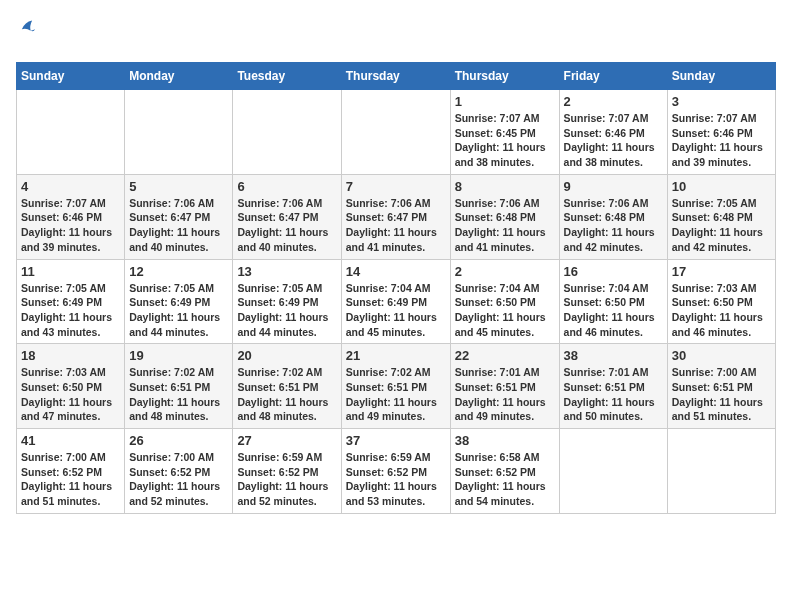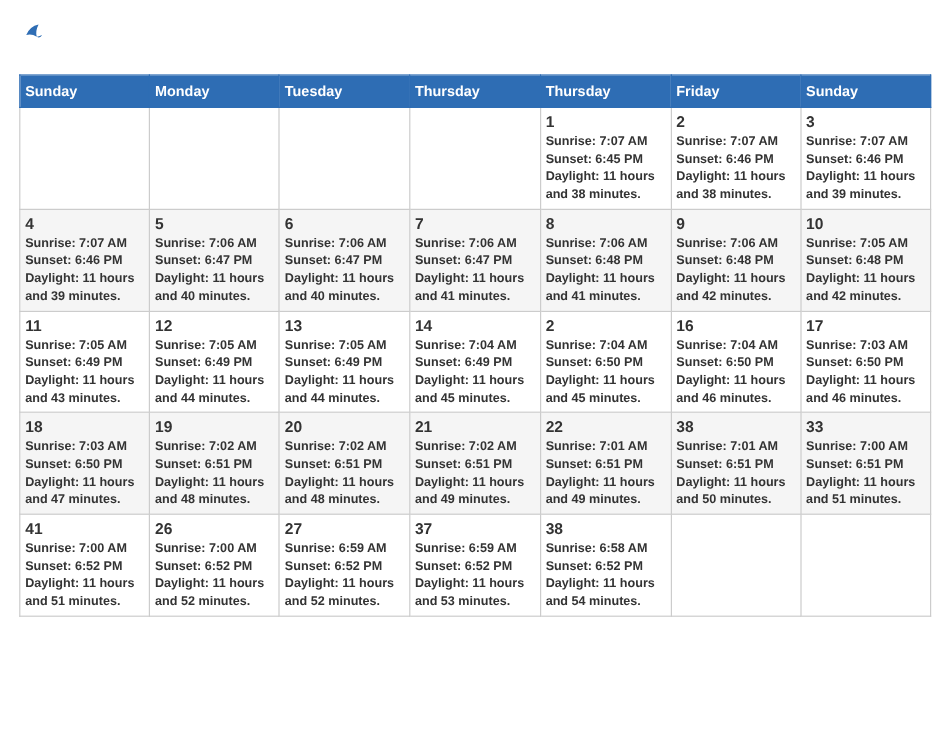"33" span.day-number { text: 33 -> 30 }
